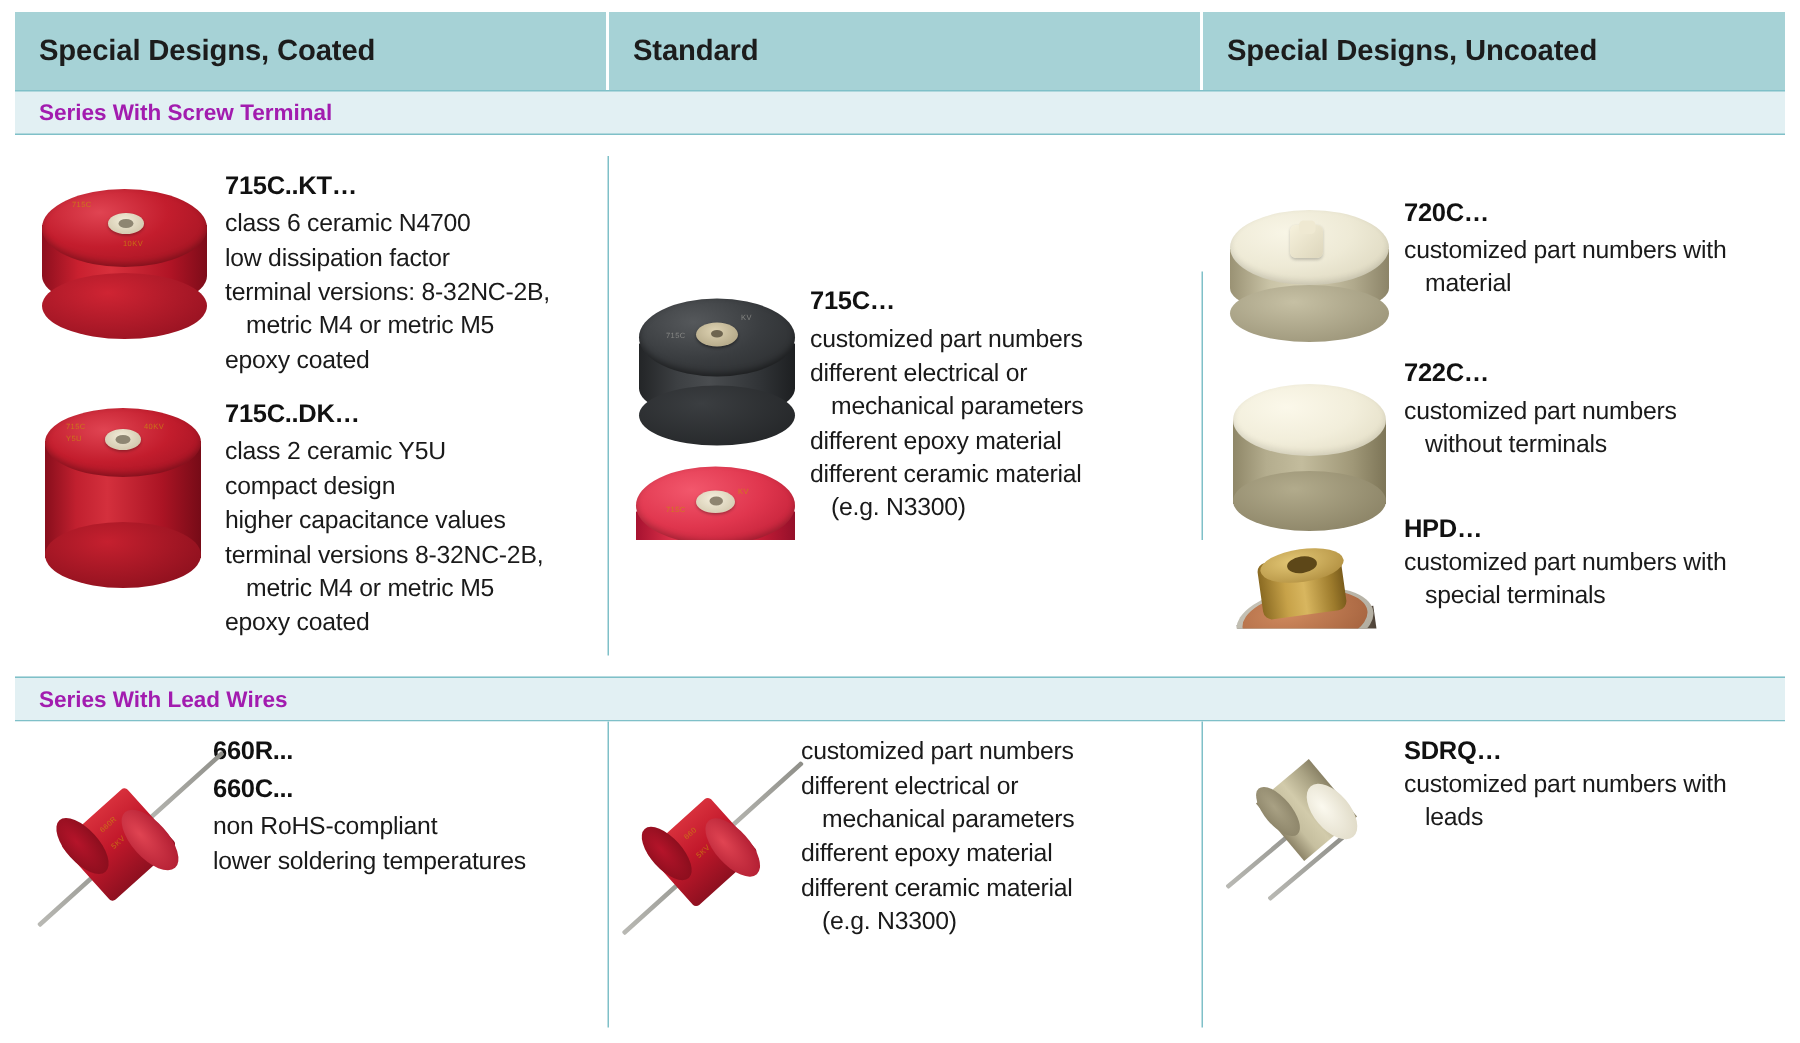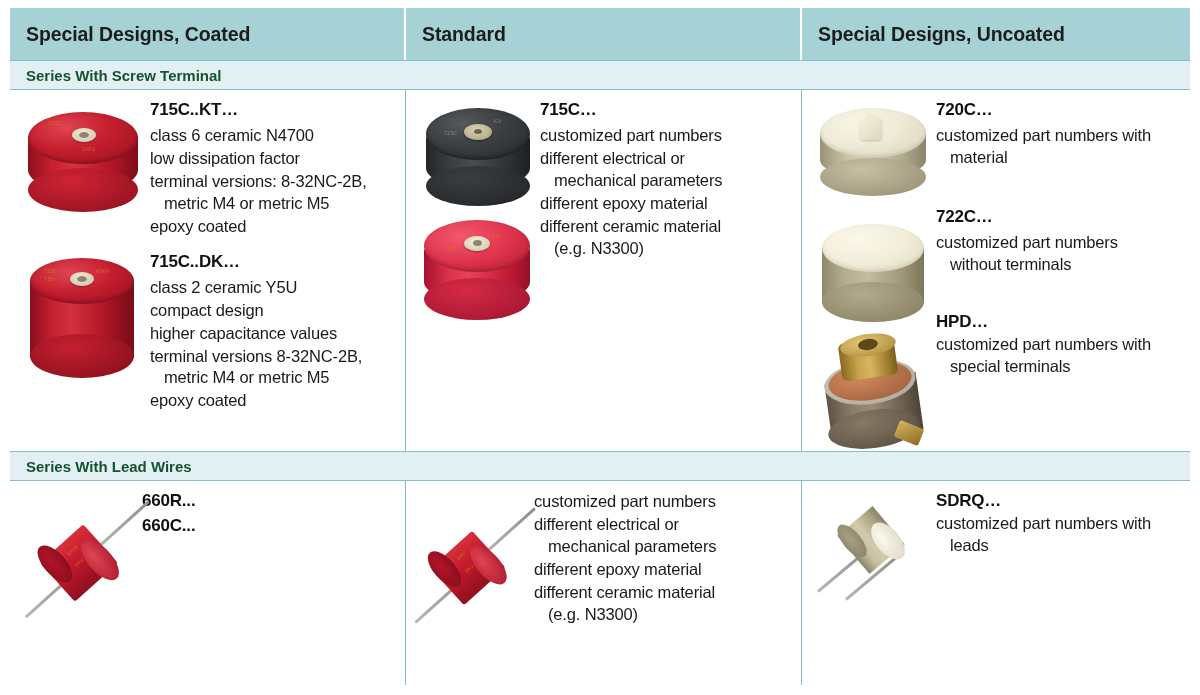"Series With Screw Terminal" .section-band { color: #14532d -> #a21caf }
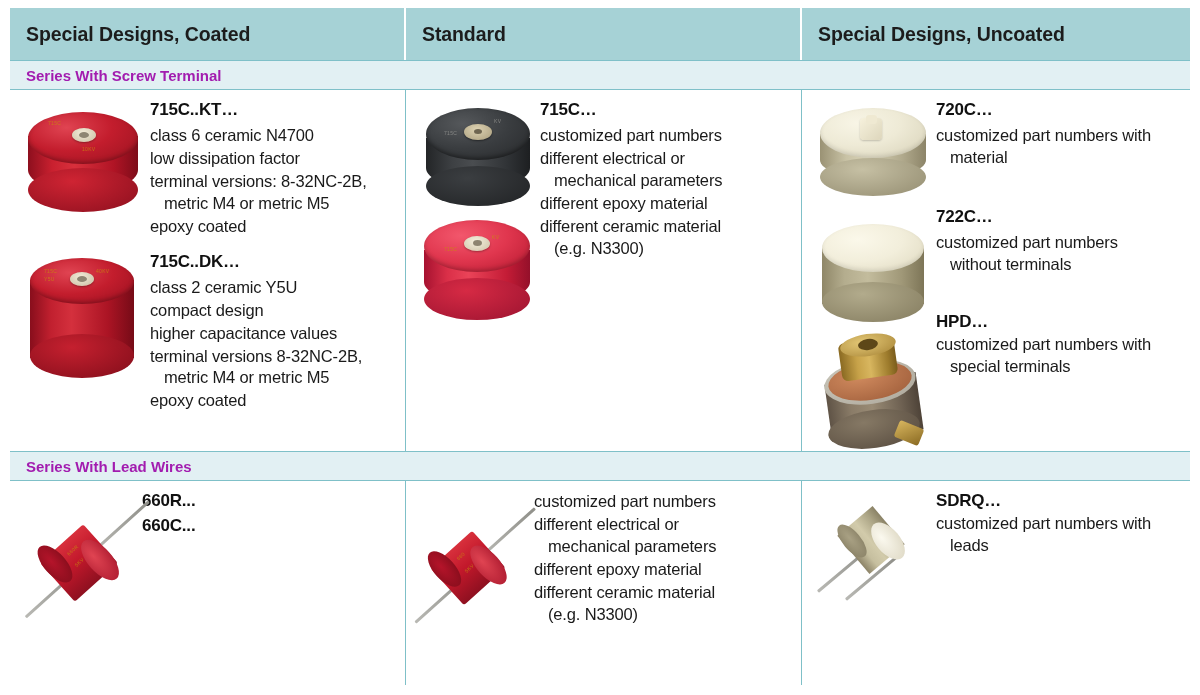"715C..KT…" .body-row.r1 { align-items: none -> center }
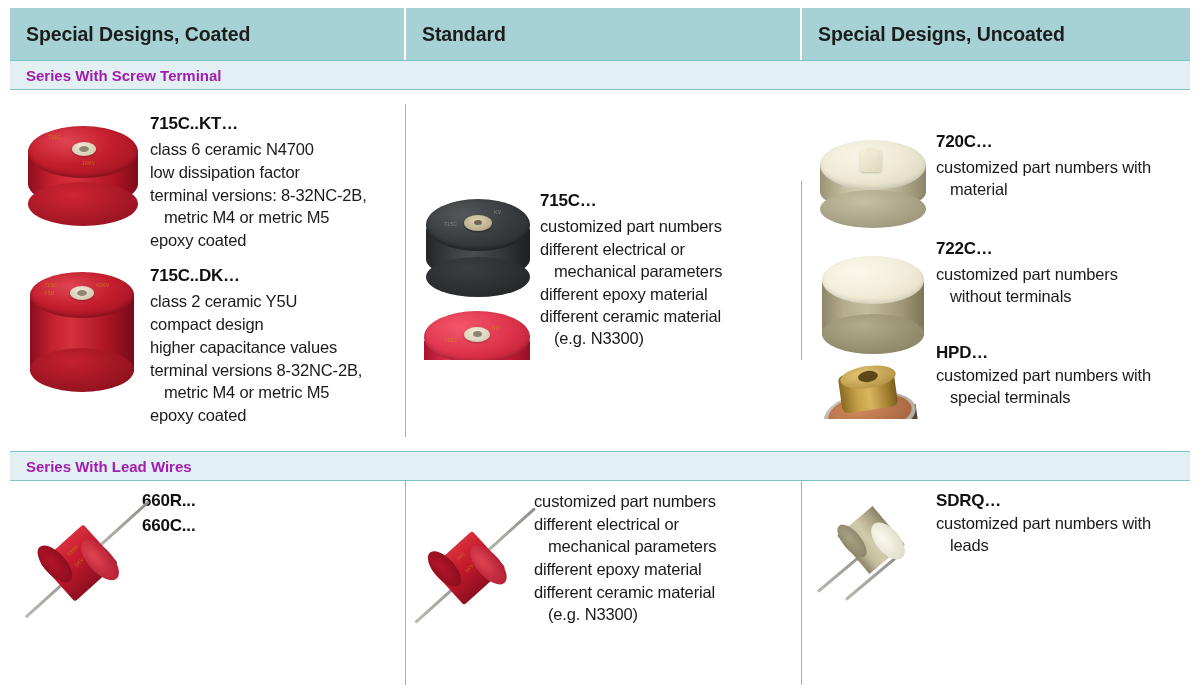"non RoHS-compliant" ul.bullets { html: none -> <ul> <li><span>non RoHS-compliant</span></li> <li><span>lower soldering temperatures</span></li> </ul> }
